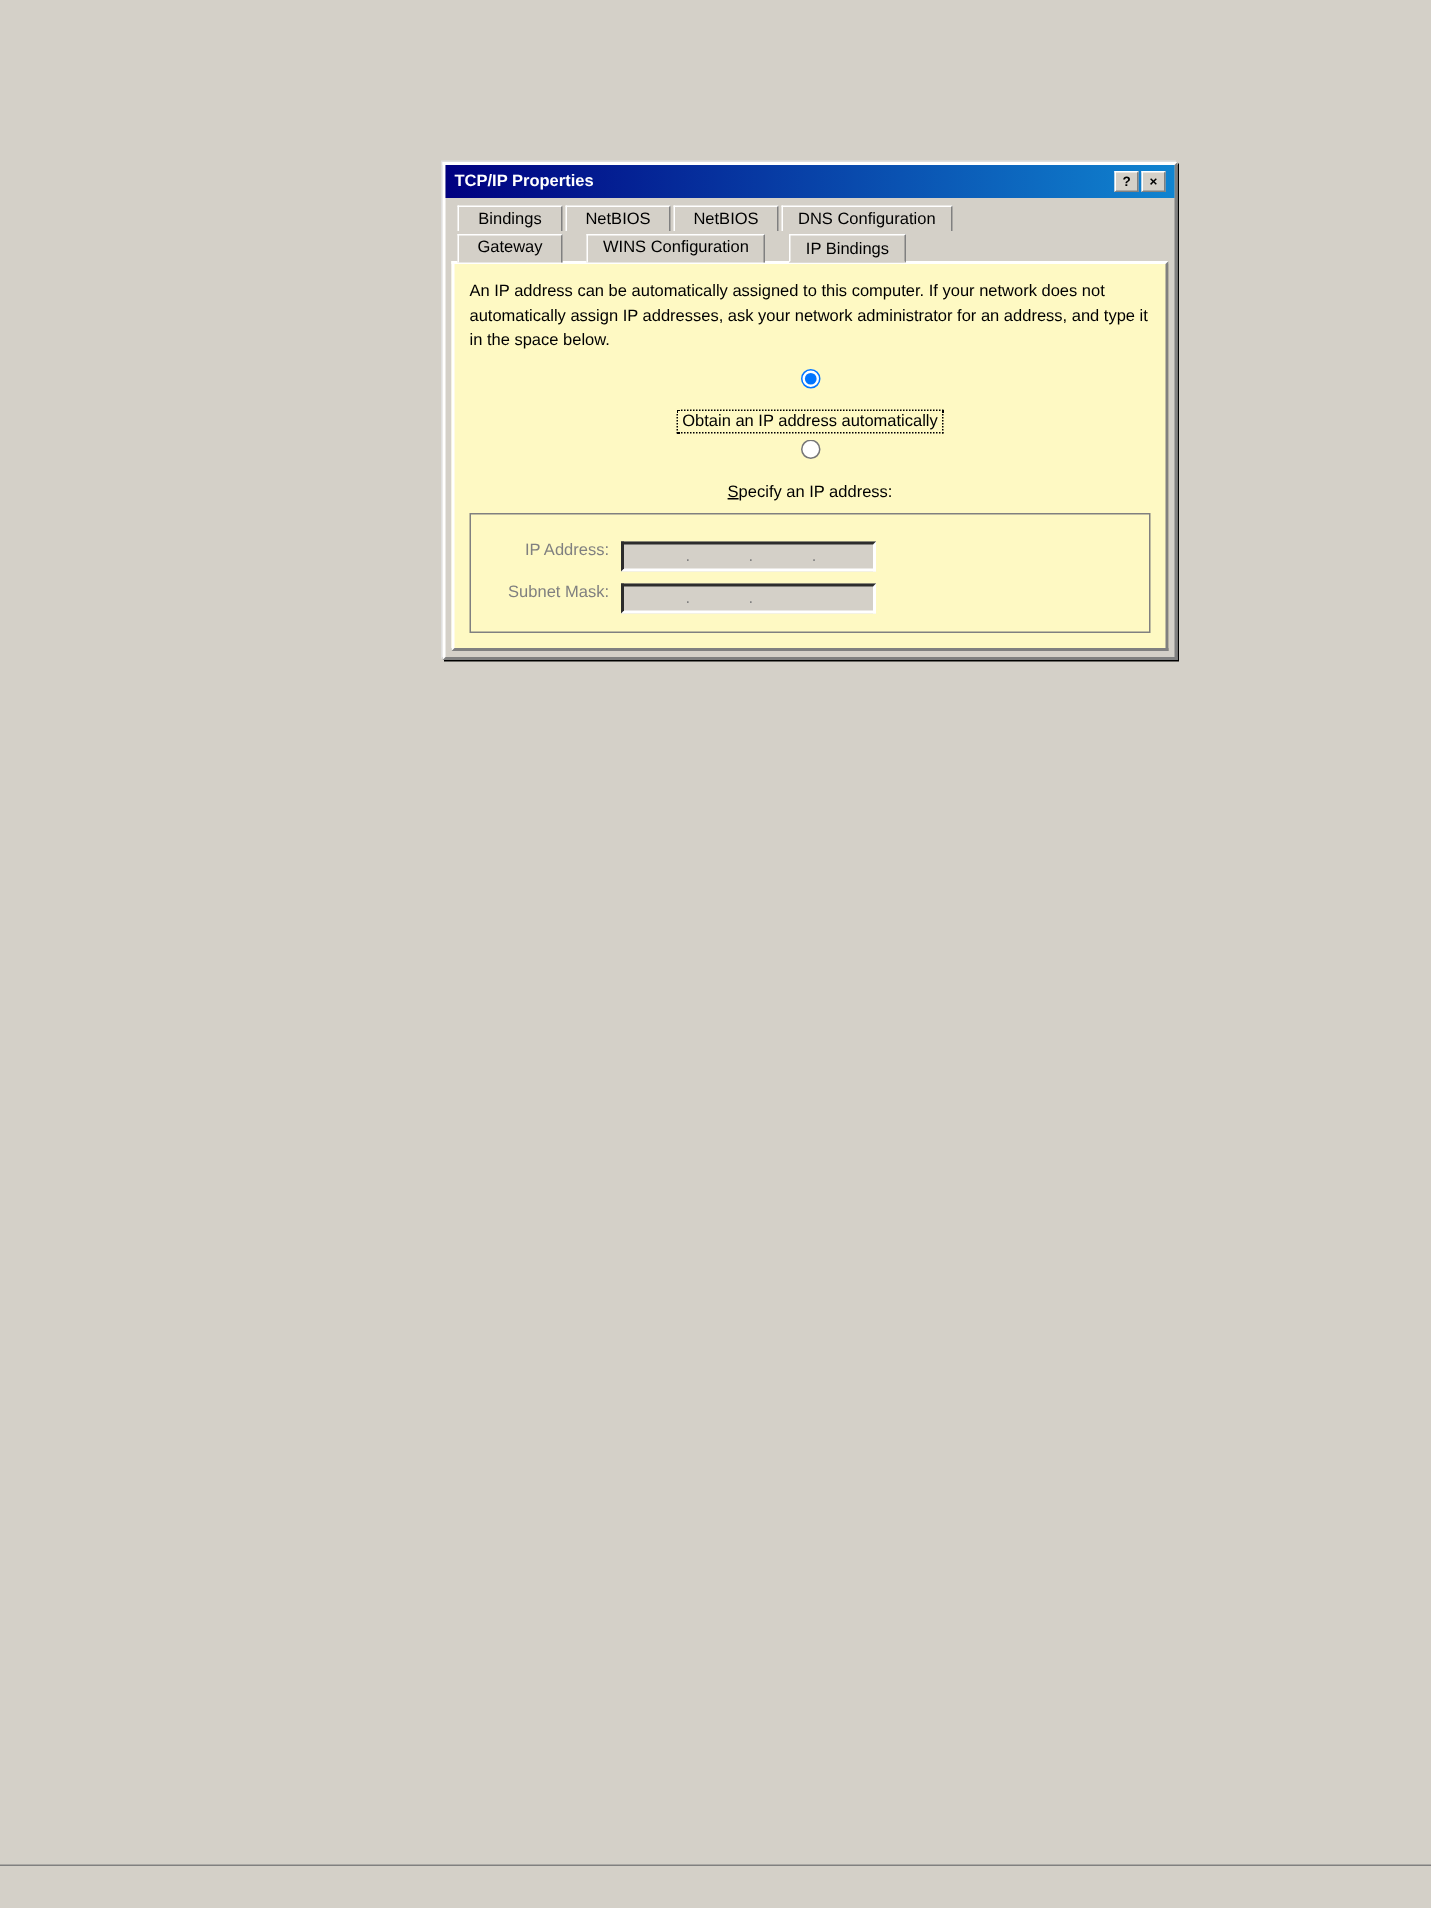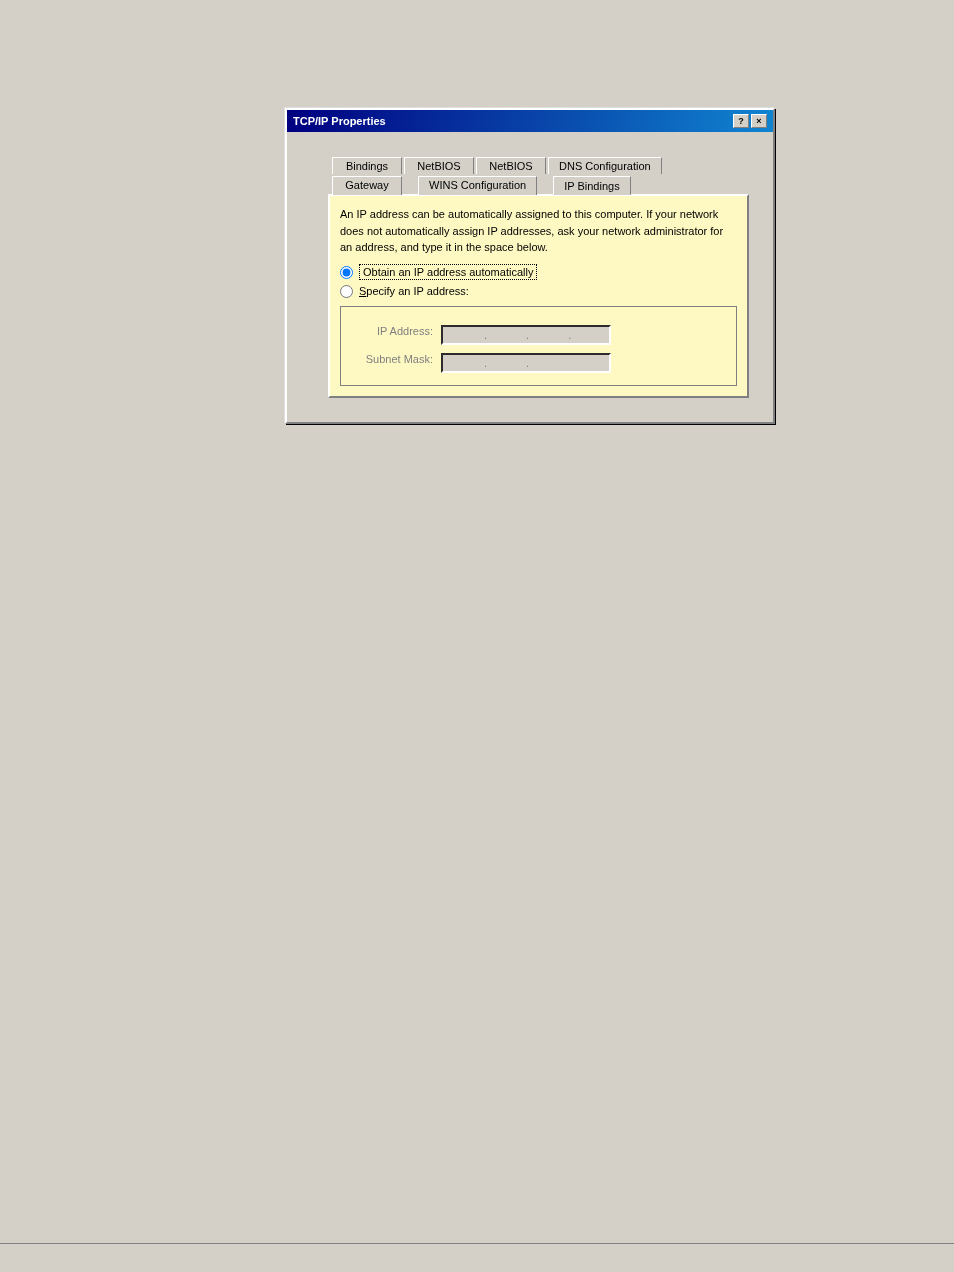"TCP/IP Properties" .dialog-wrapper { left: 285px -> 295px }
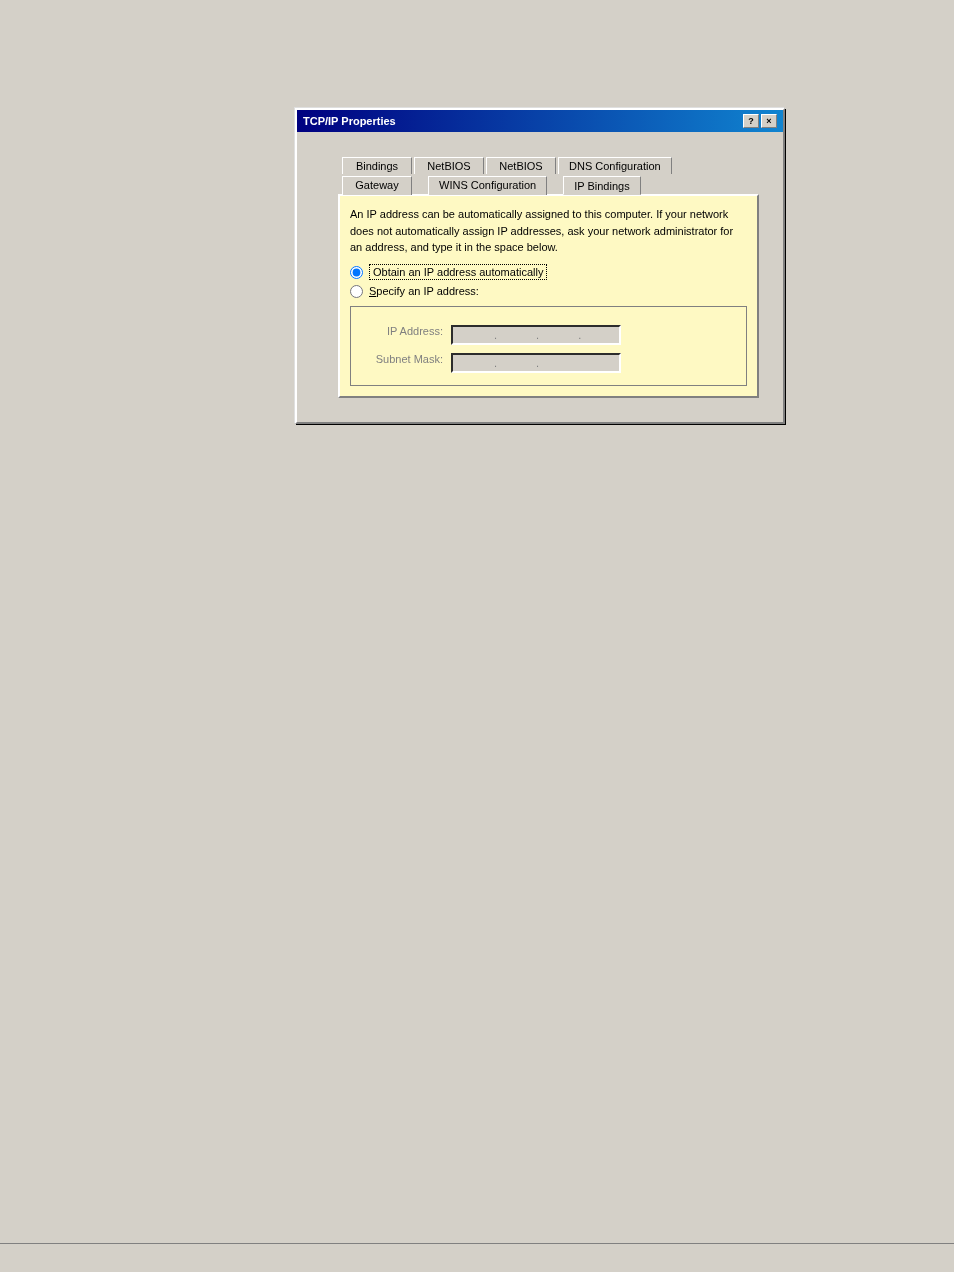"Bindings" .dialog-content { margin-left: 17px -> none; padding: 24px -> 4px }
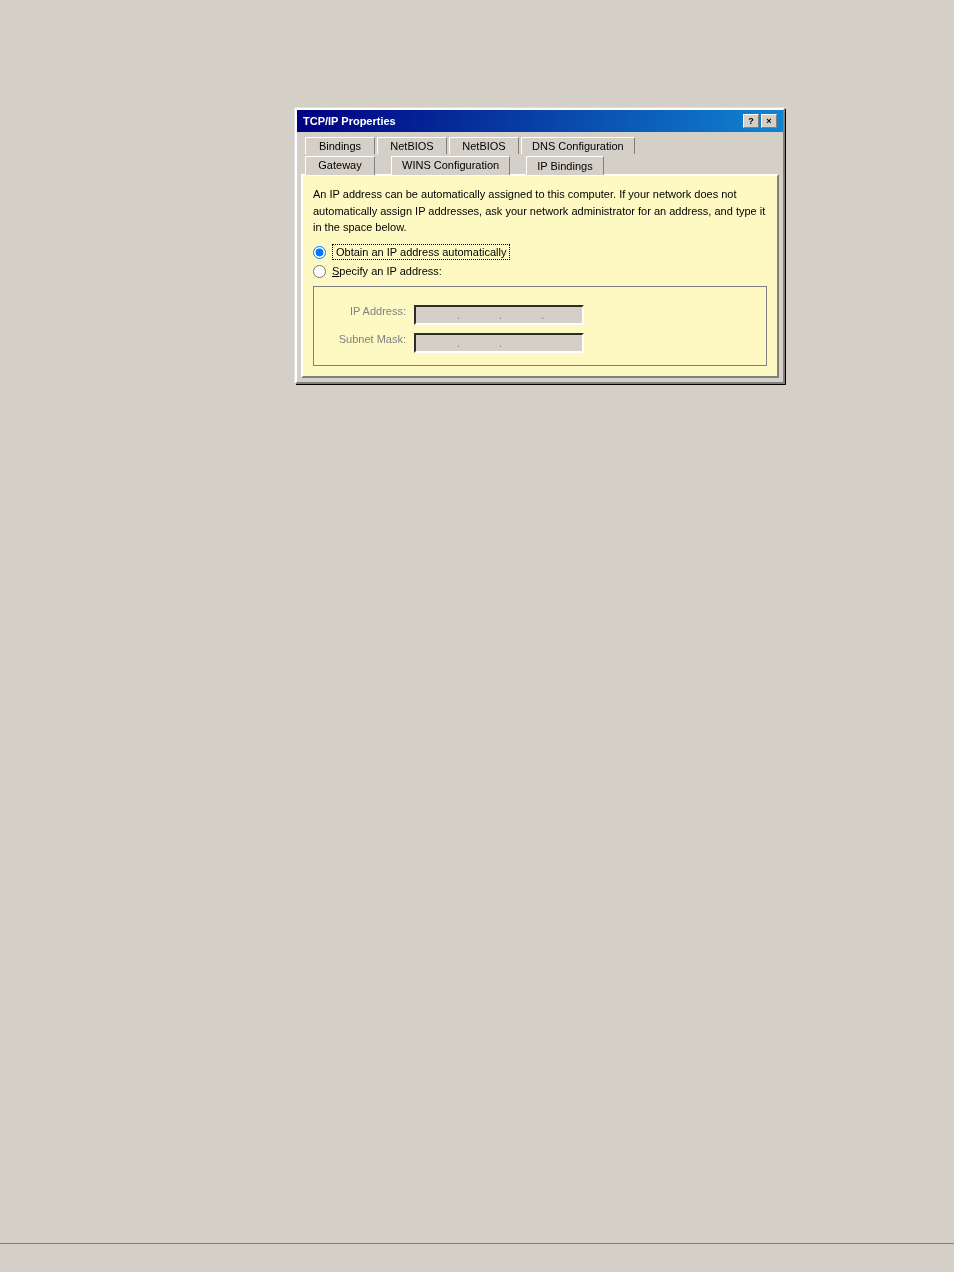"Obtain an IP address automatically" .radio-option { flex-direction: none -> column; gap: 6px -> 16px }
